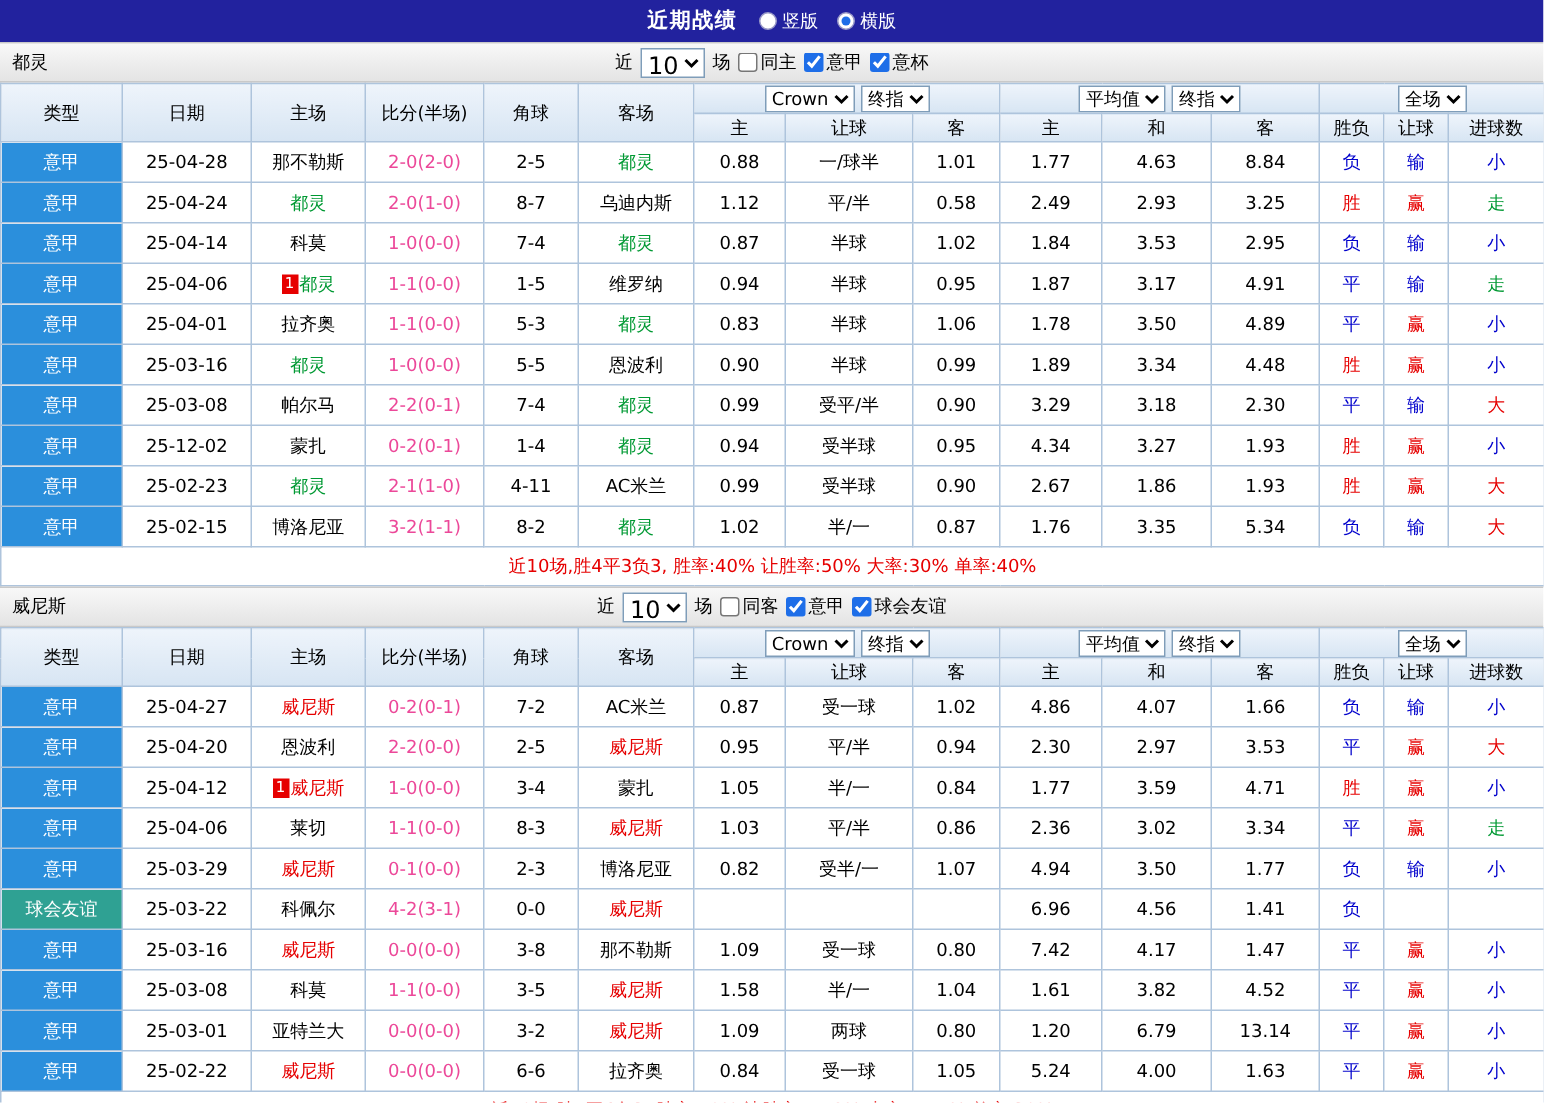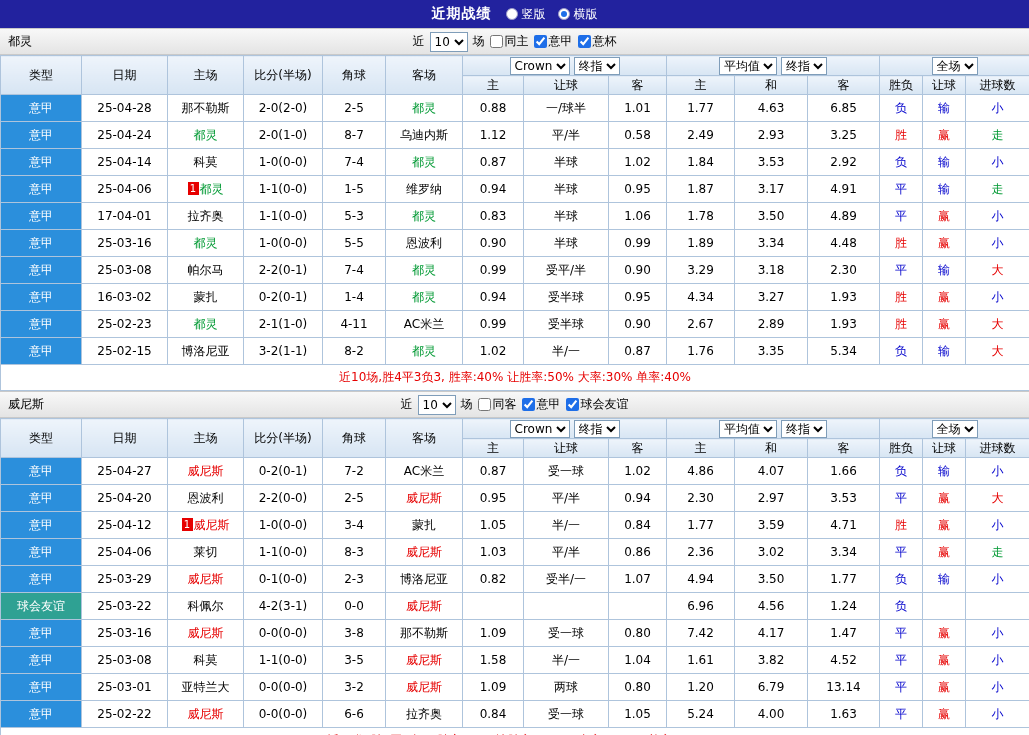"10" .filters select { font-size: 12px -> 16px }
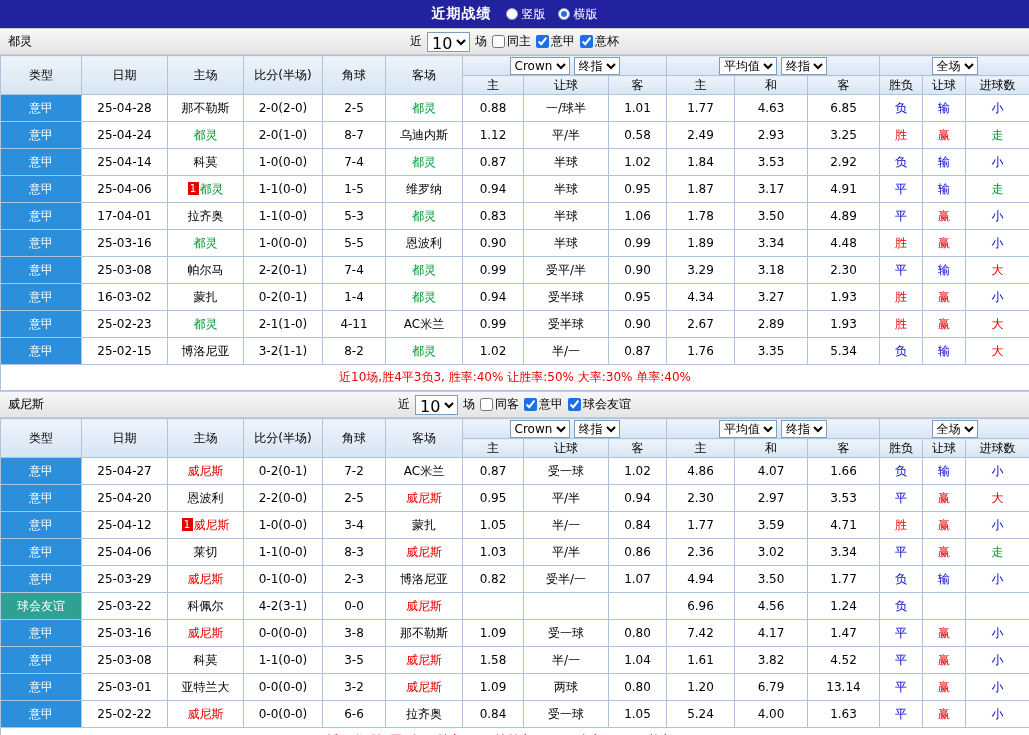"2-0(2-0)" td.score-cell { color: #000000 -> #ec4899 }
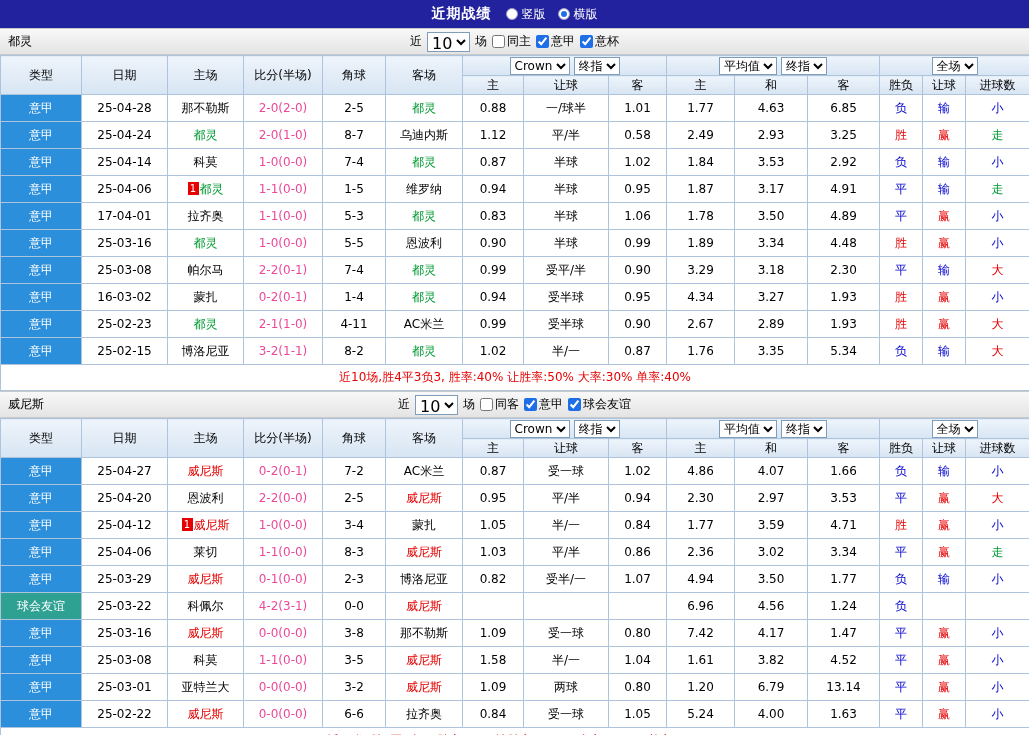"6.85" td { text: 6.85 -> 8.84 }
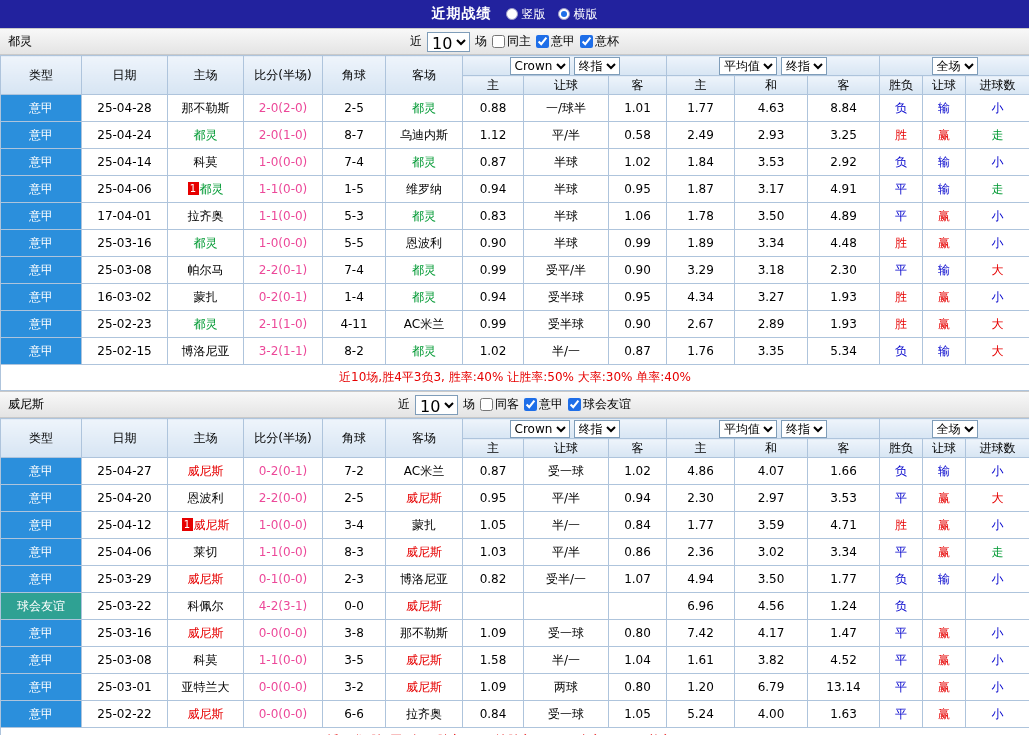"2.92" td { text: 2.92 -> 2.95 }
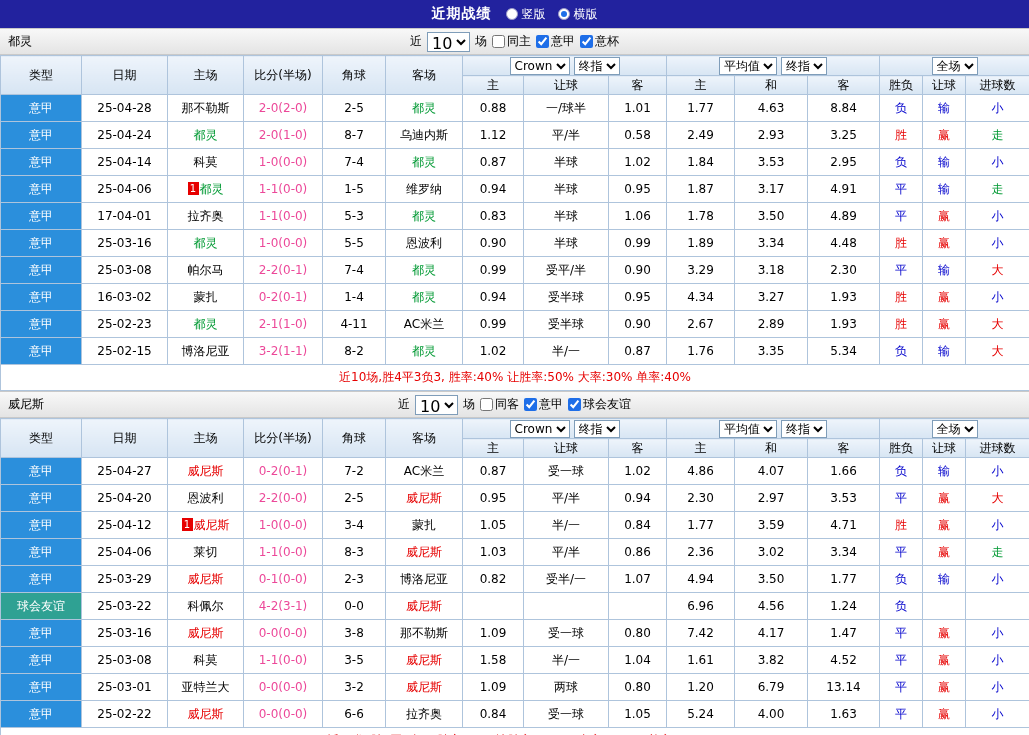"17-04-01" td { text: 17-04-01 -> 25-04-01 }
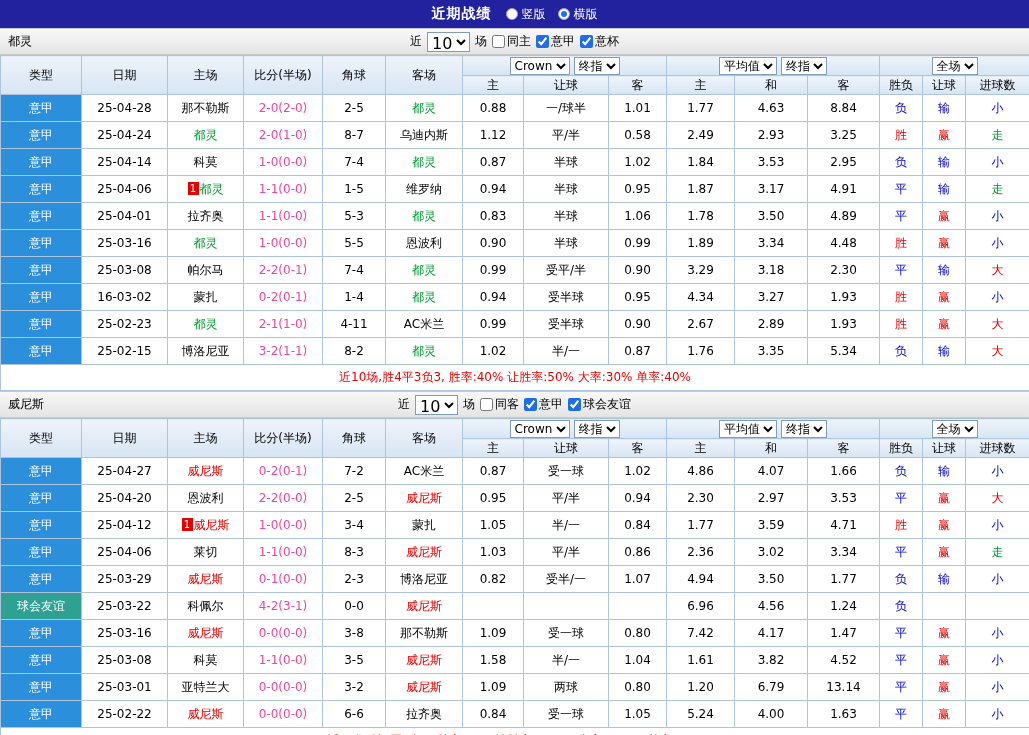"16-03-02" td { text: 16-03-02 -> 25-12-02 }
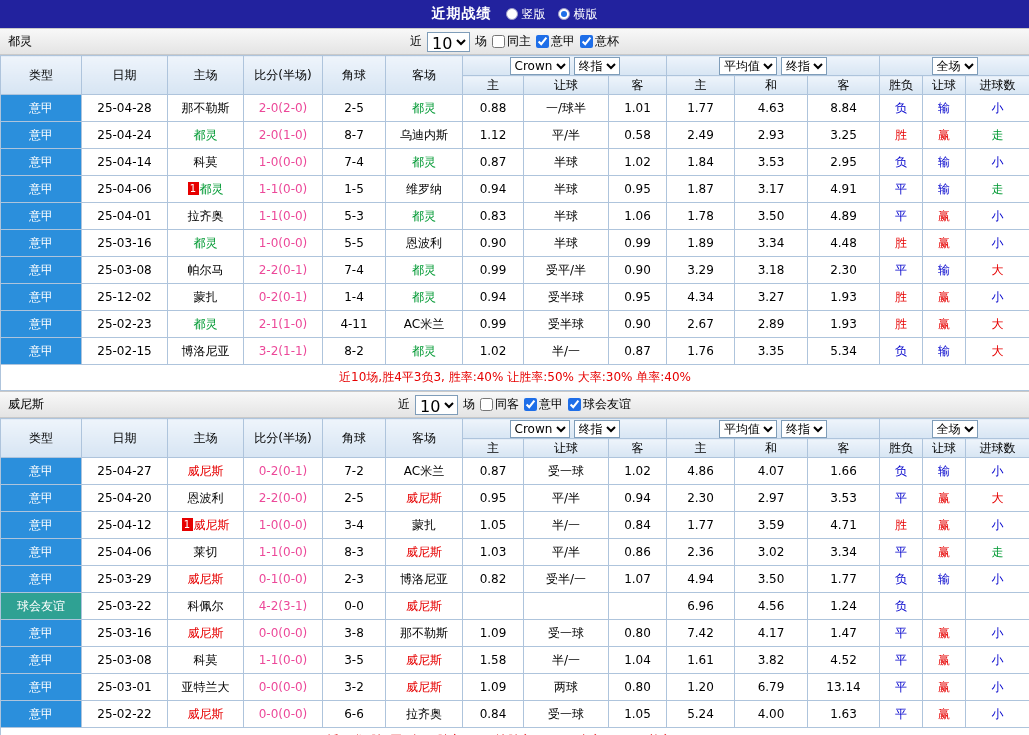"2.89" td { text: 2.89 -> 1.86 }
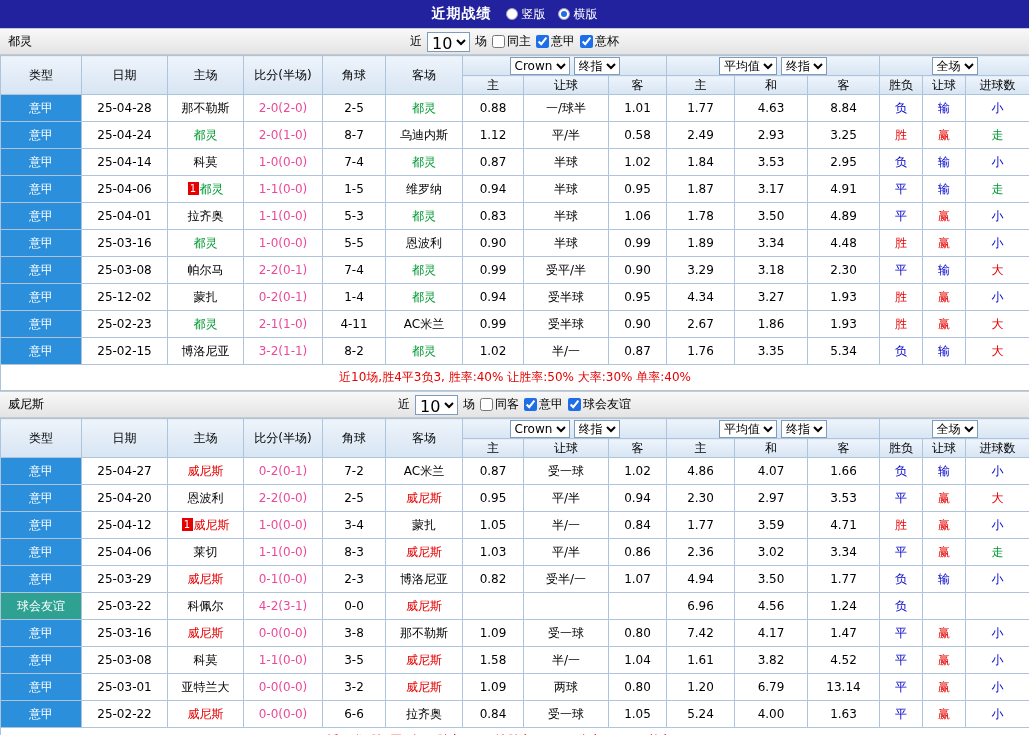"1.24" td { text: 1.24 -> 1.41 }
